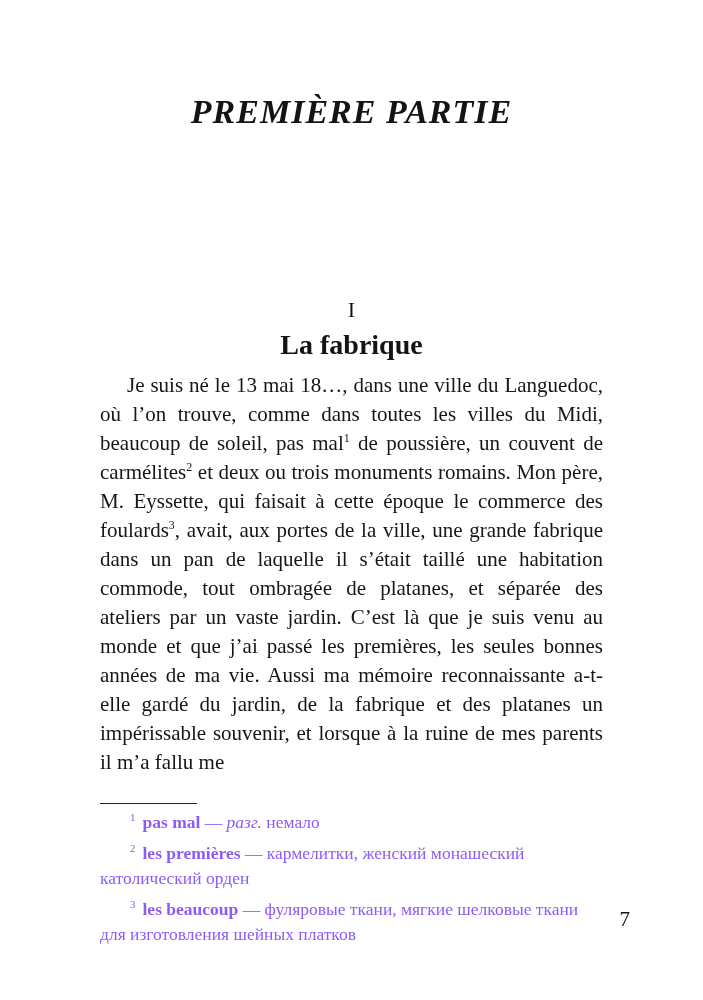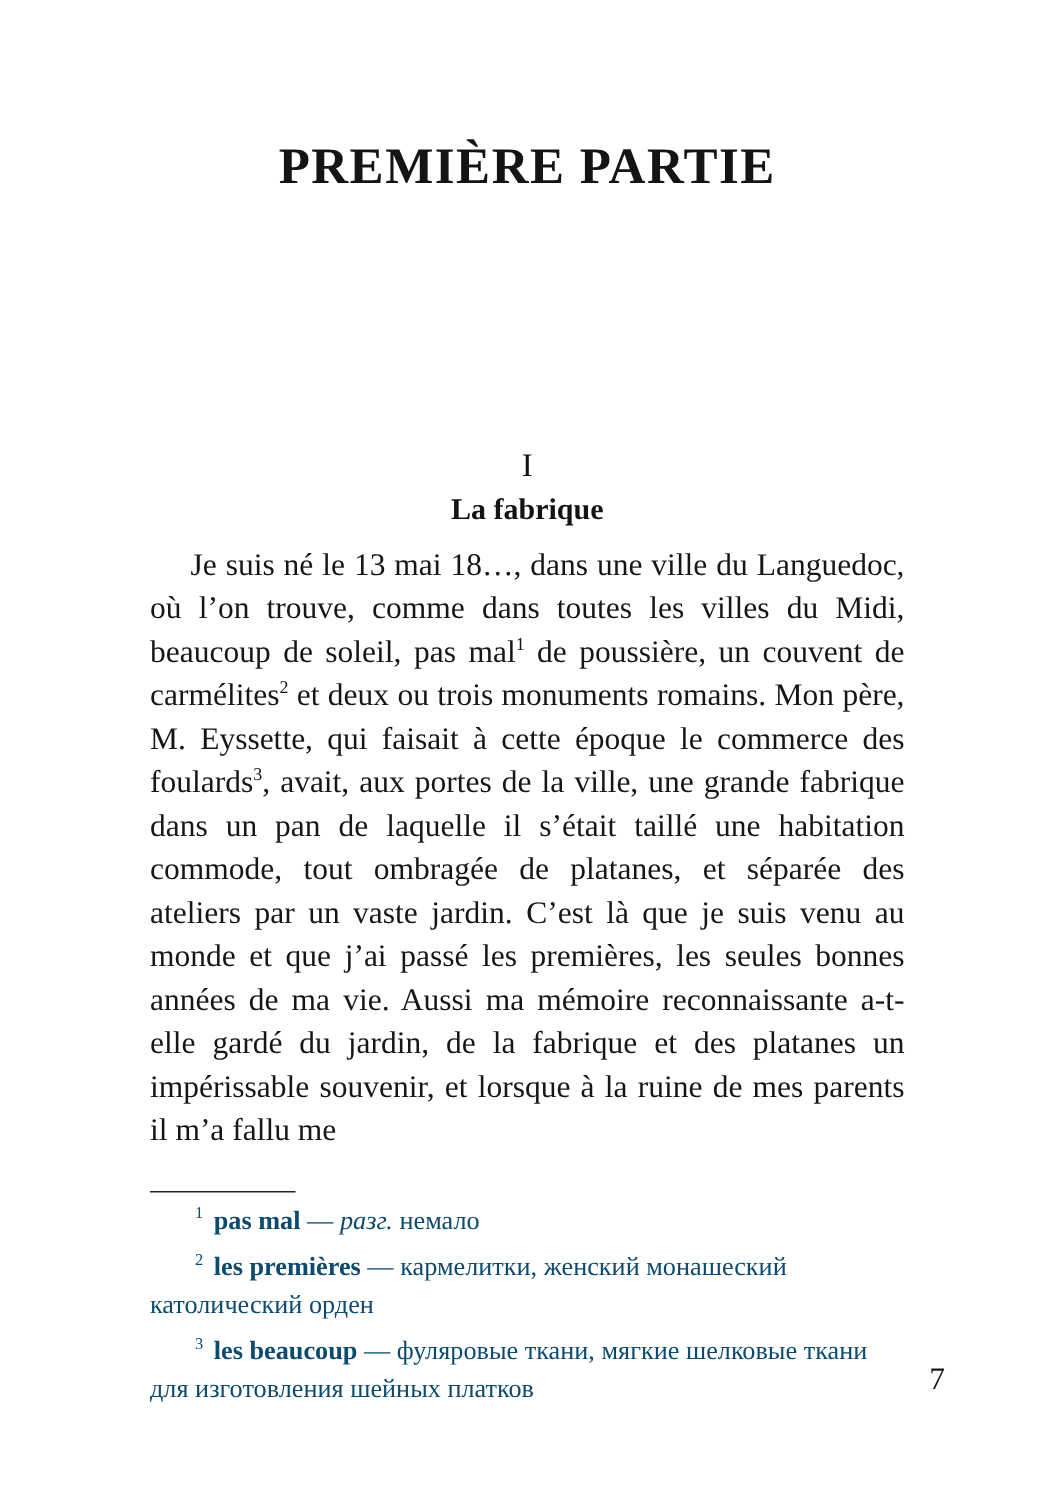"PREMIÈRE PARTIE" .part-title { font-style: none -> italic }
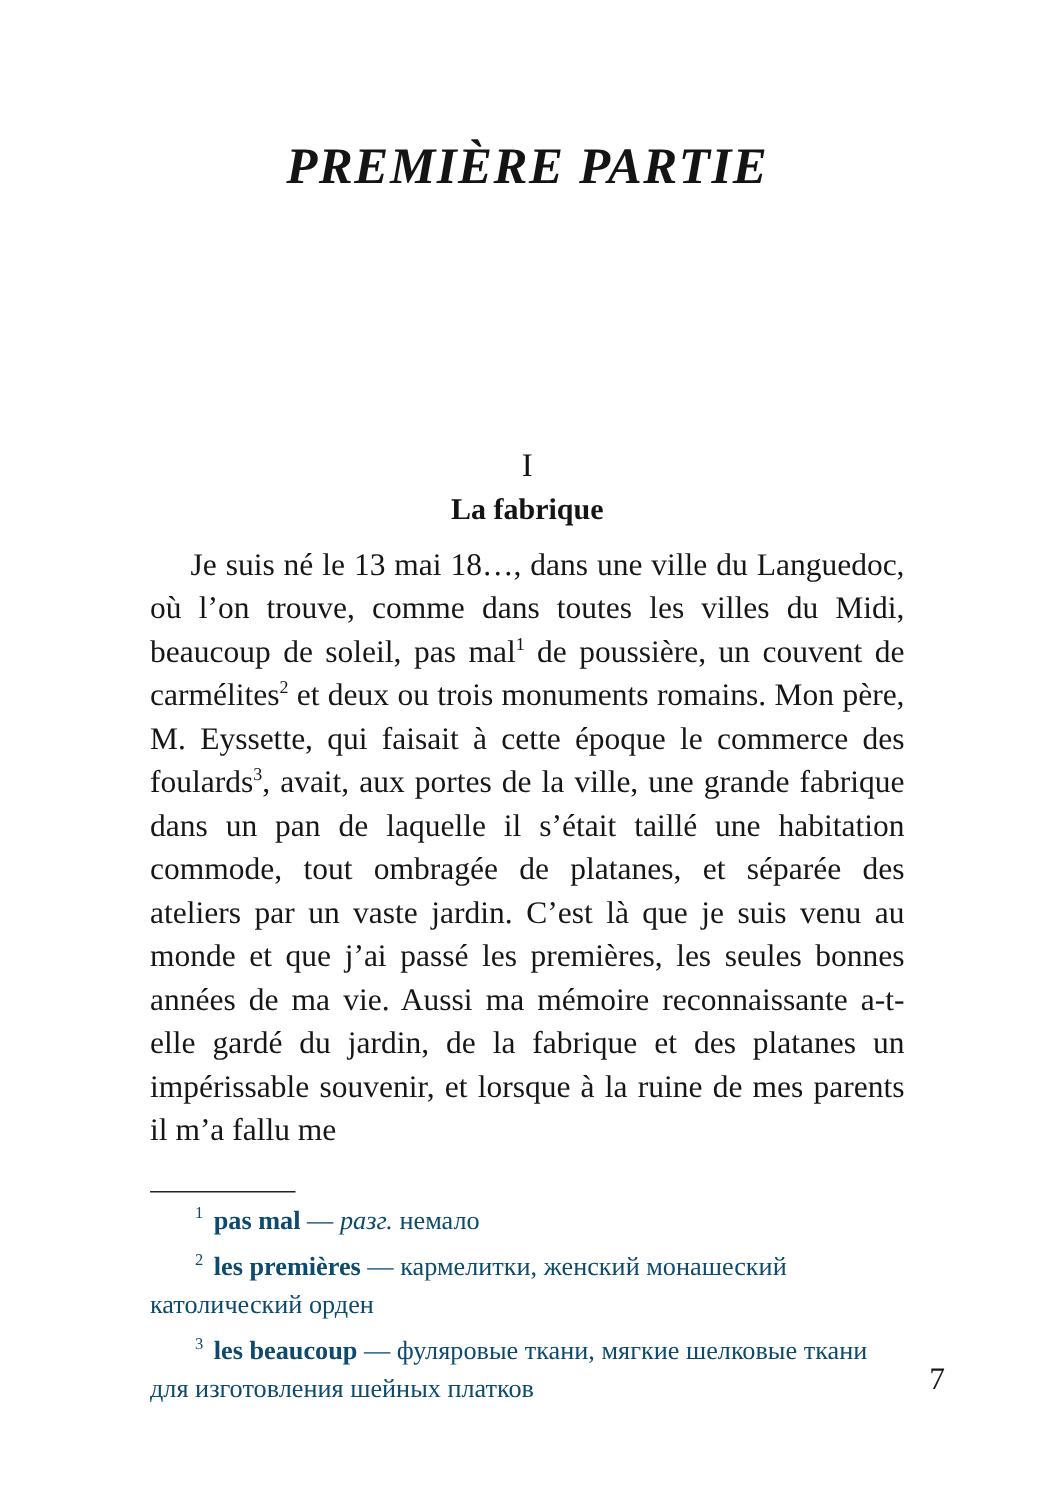"La fabrique" .chapter-title { font-size: 20px -> 28px }
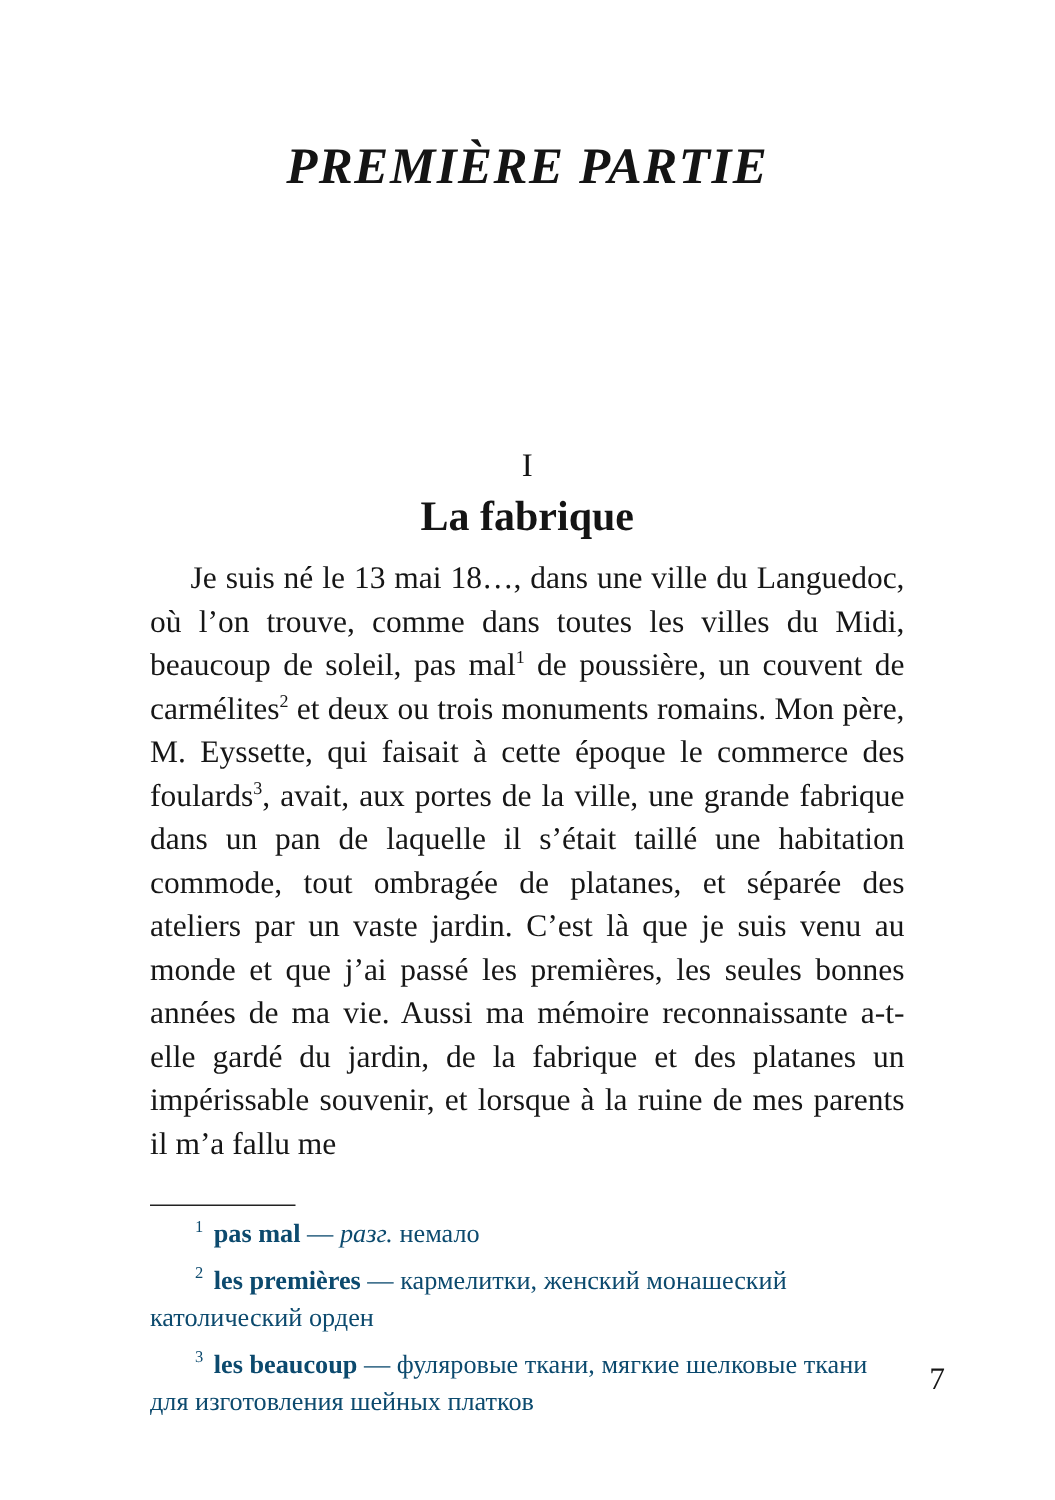"1 pas mal — разг." .footnote { color: #0c4a6e -> #8b5cf6 }
